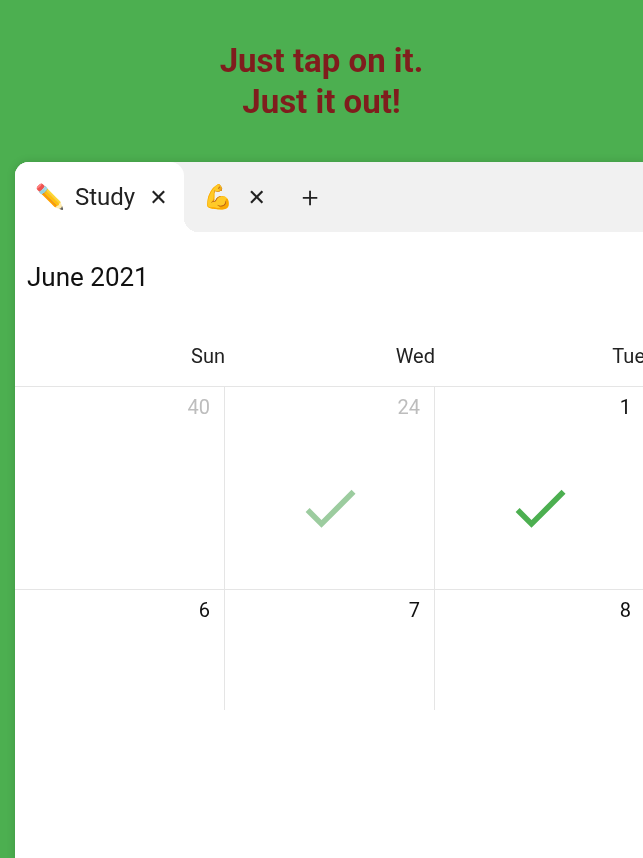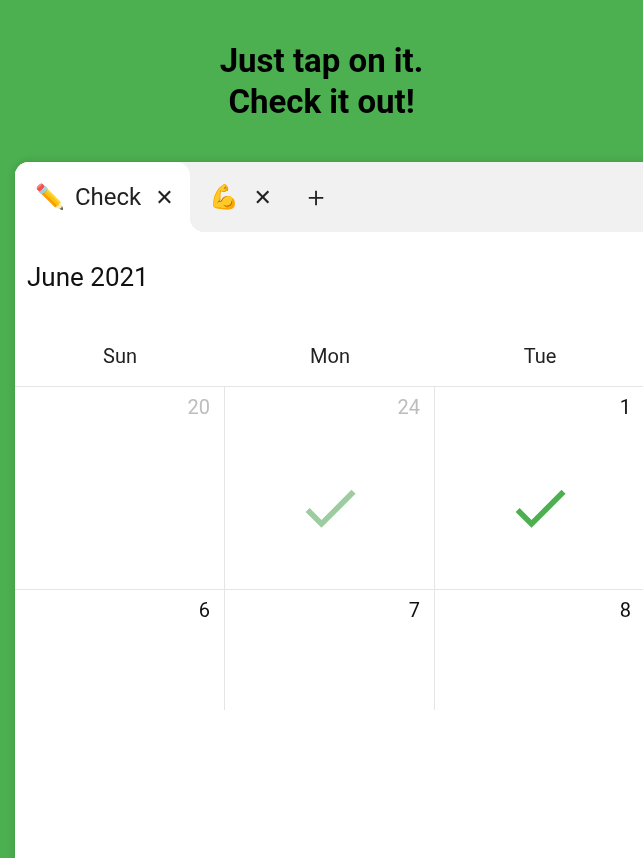"Just tap on it." .hero h1 { color: #000000 -> #7f1d1d }
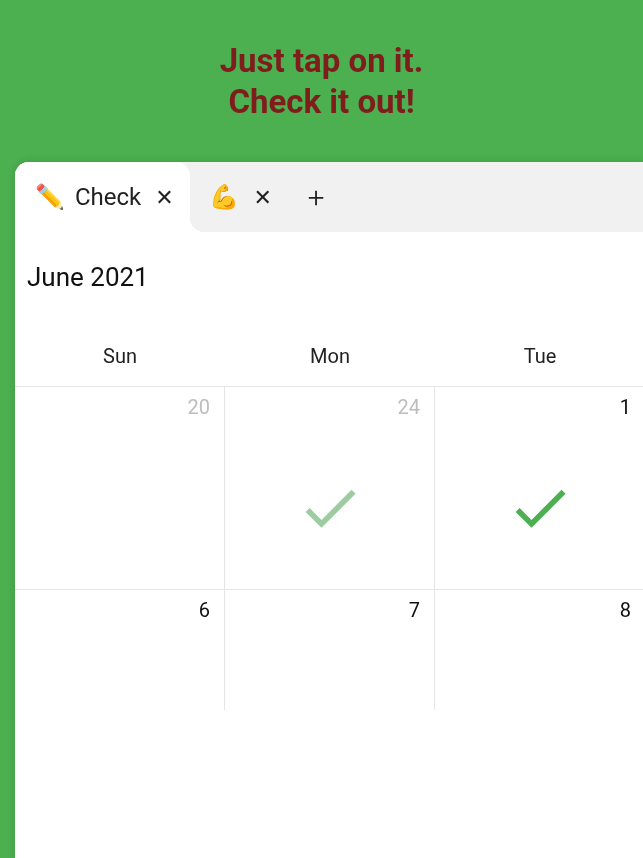"Check it out!" span { text: Check -> Just }
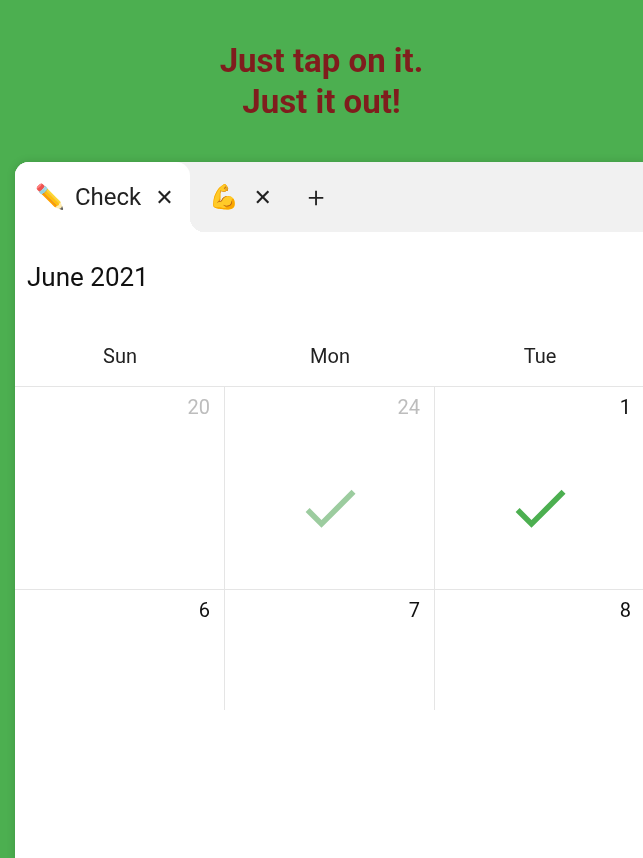"Check" span.label { text: Check -> Study }
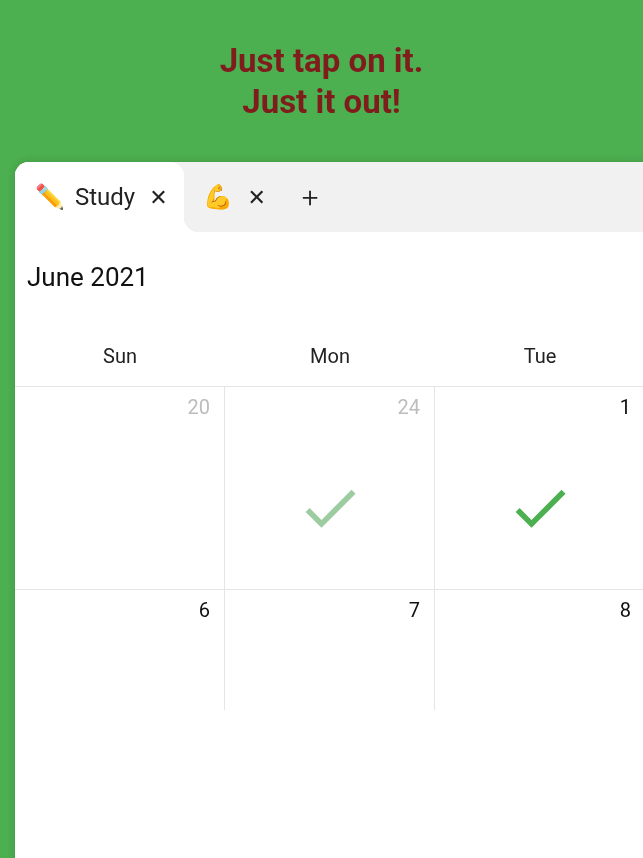"Sun" .cal-head > div { text-align: center -> right }
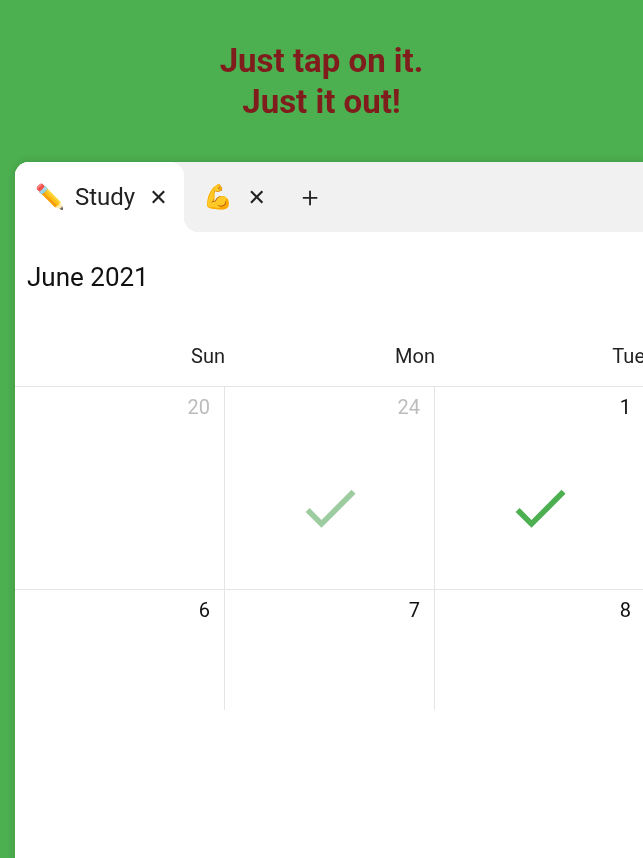"Mon" div { text: Mon -> Wed }
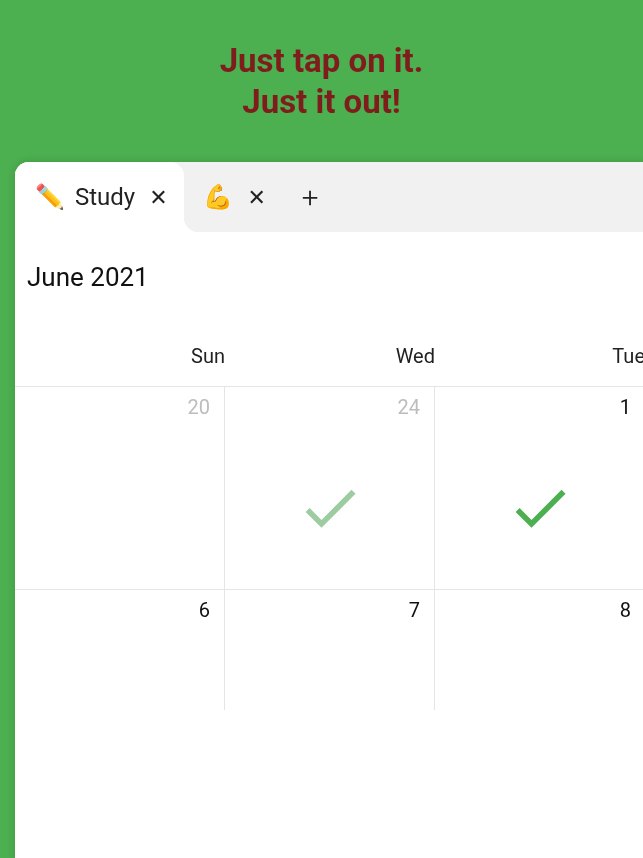"20" span.daynum { text: 20 -> 40 }
